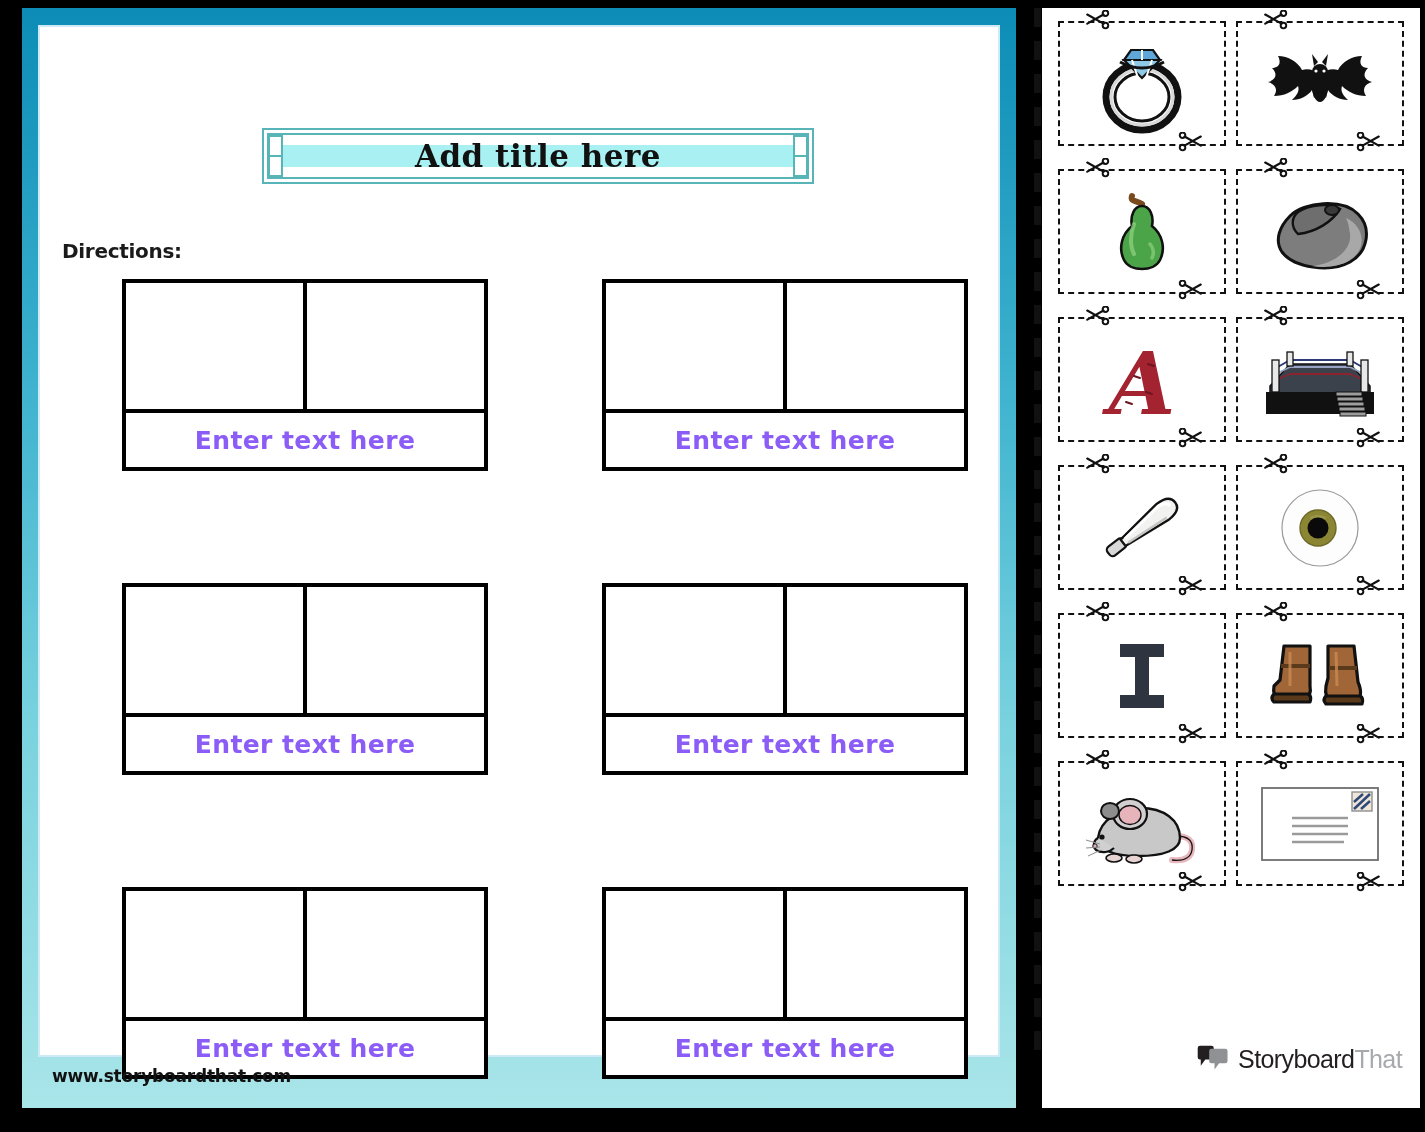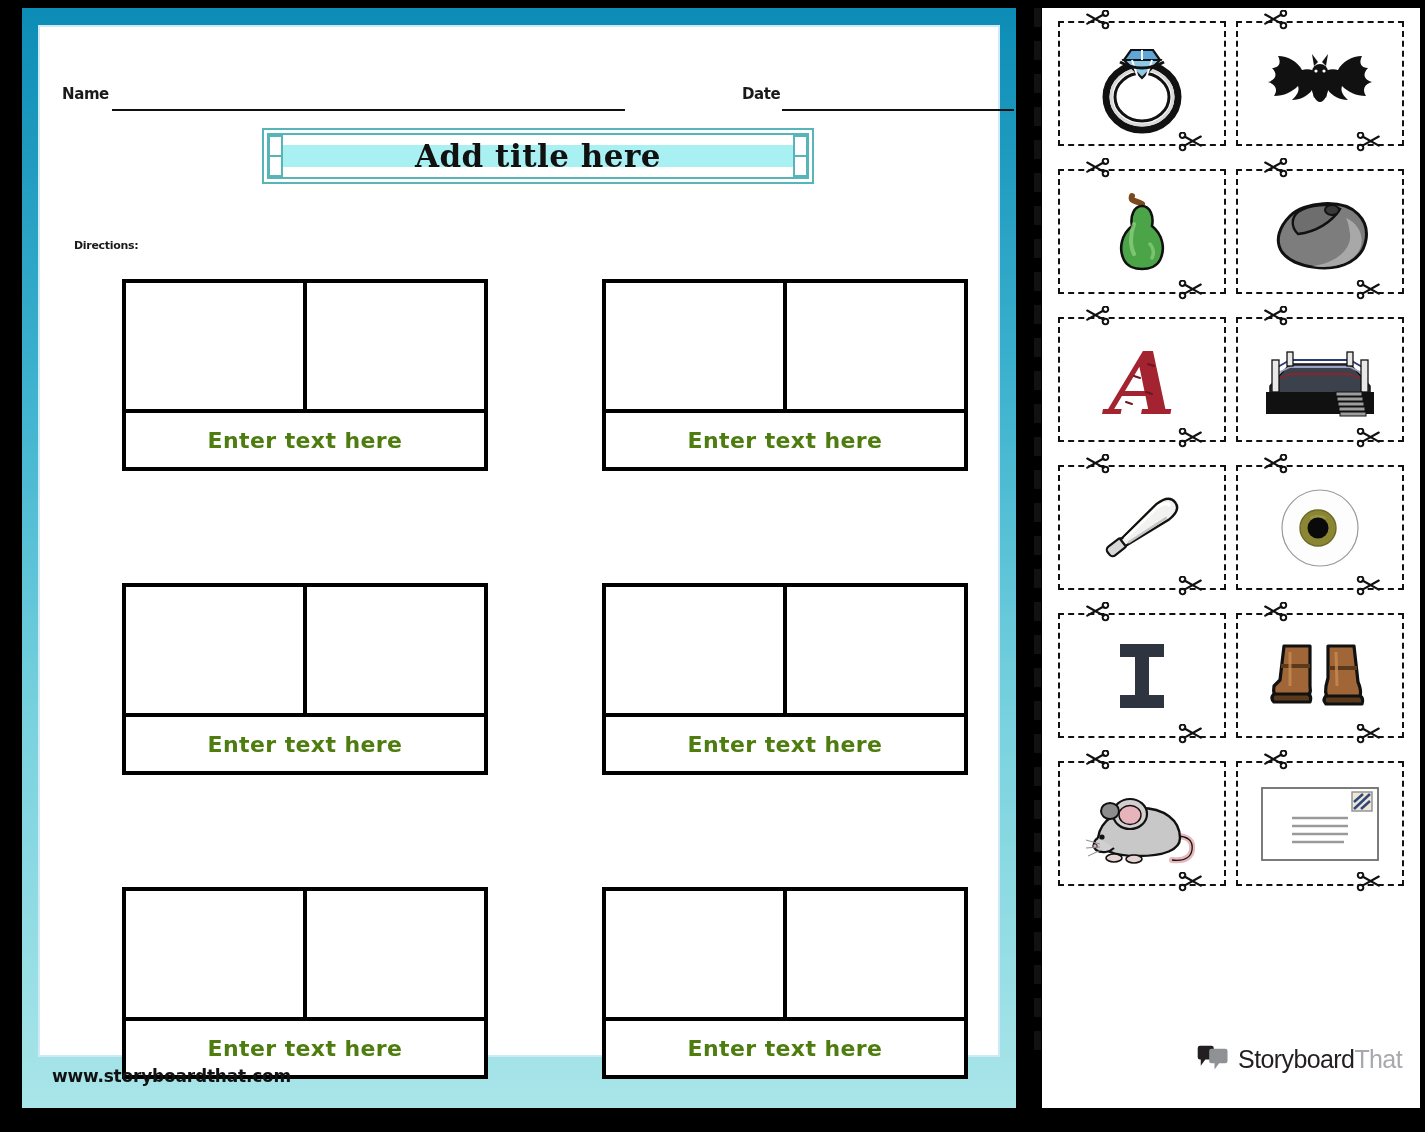"Name" div { html: <div> <span>Name</span> <div></div> <span>Date</span> <div></div> </div> -> none }
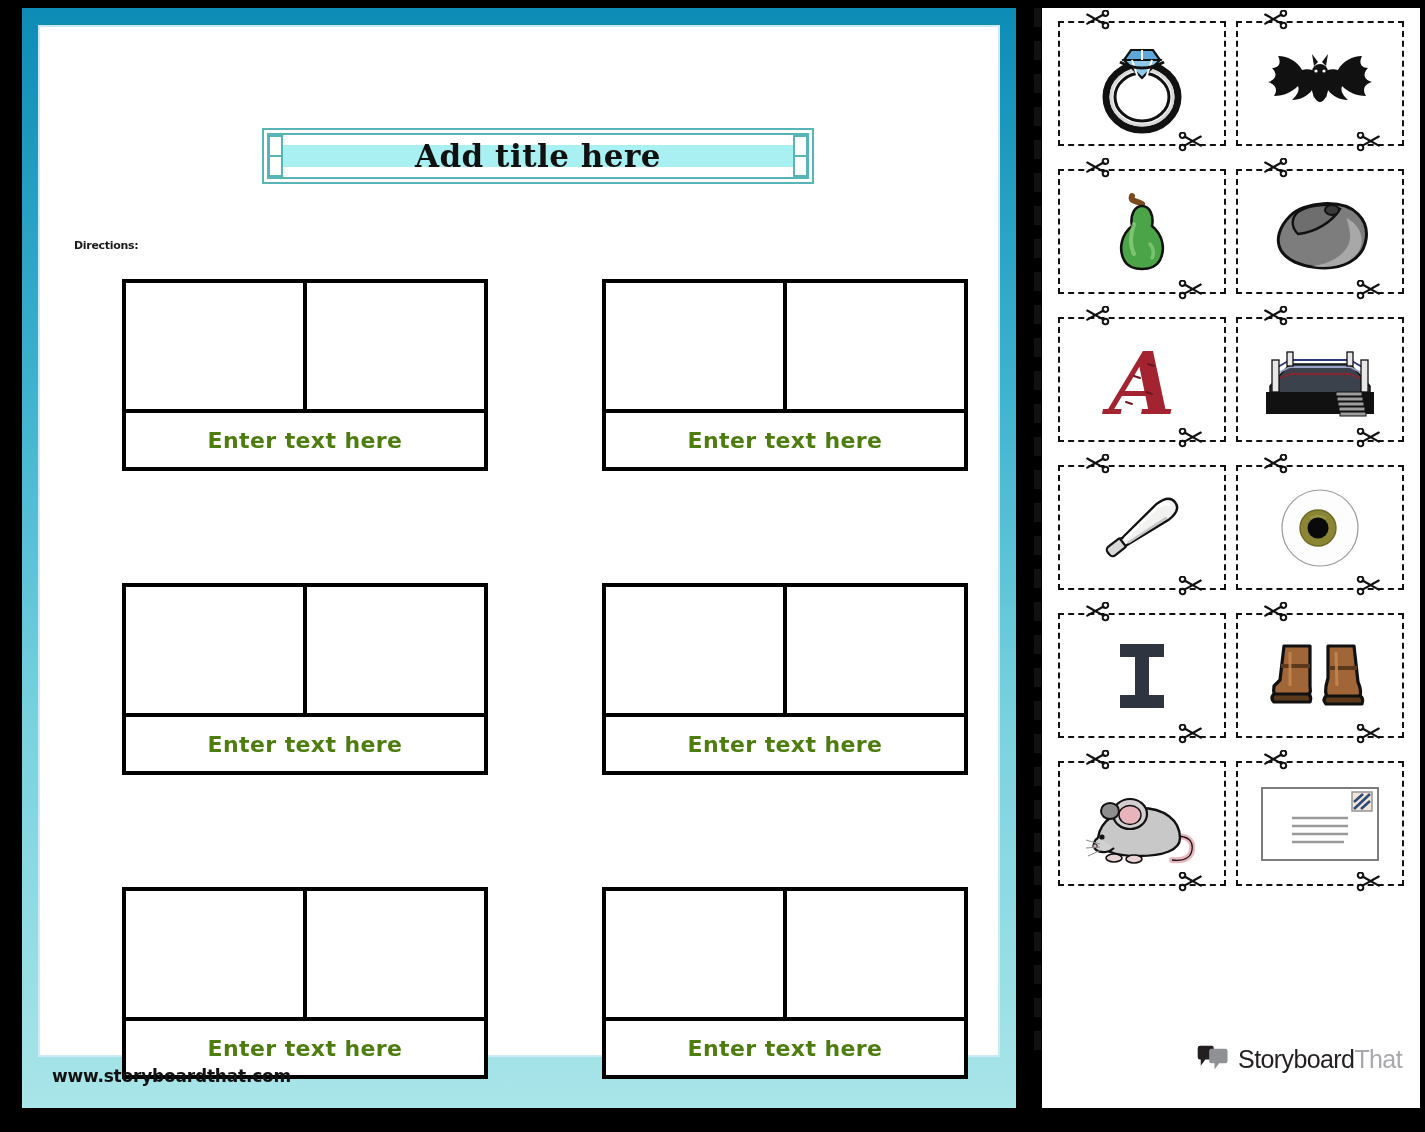"Directions:" #directions-label { font-size: 11px -> 20px; margin-left: 12px -> none }
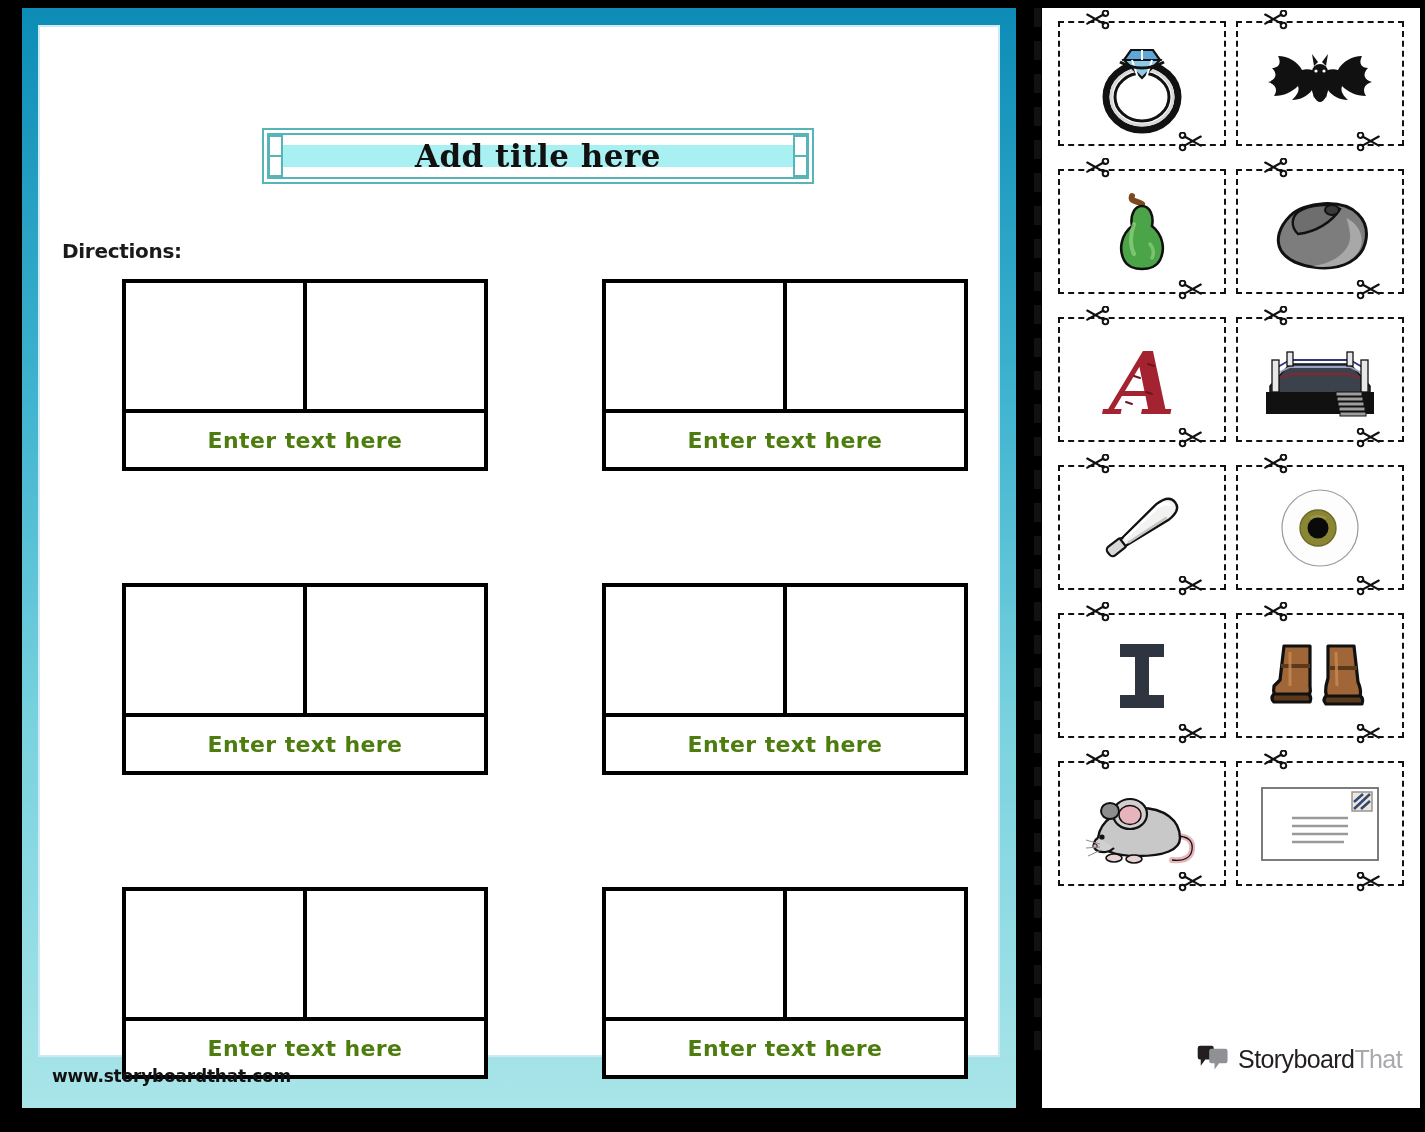"Enter text here" .cell-label { color: #4d7c0f -> #8b5cf6; font-size: 22px -> 25px }
